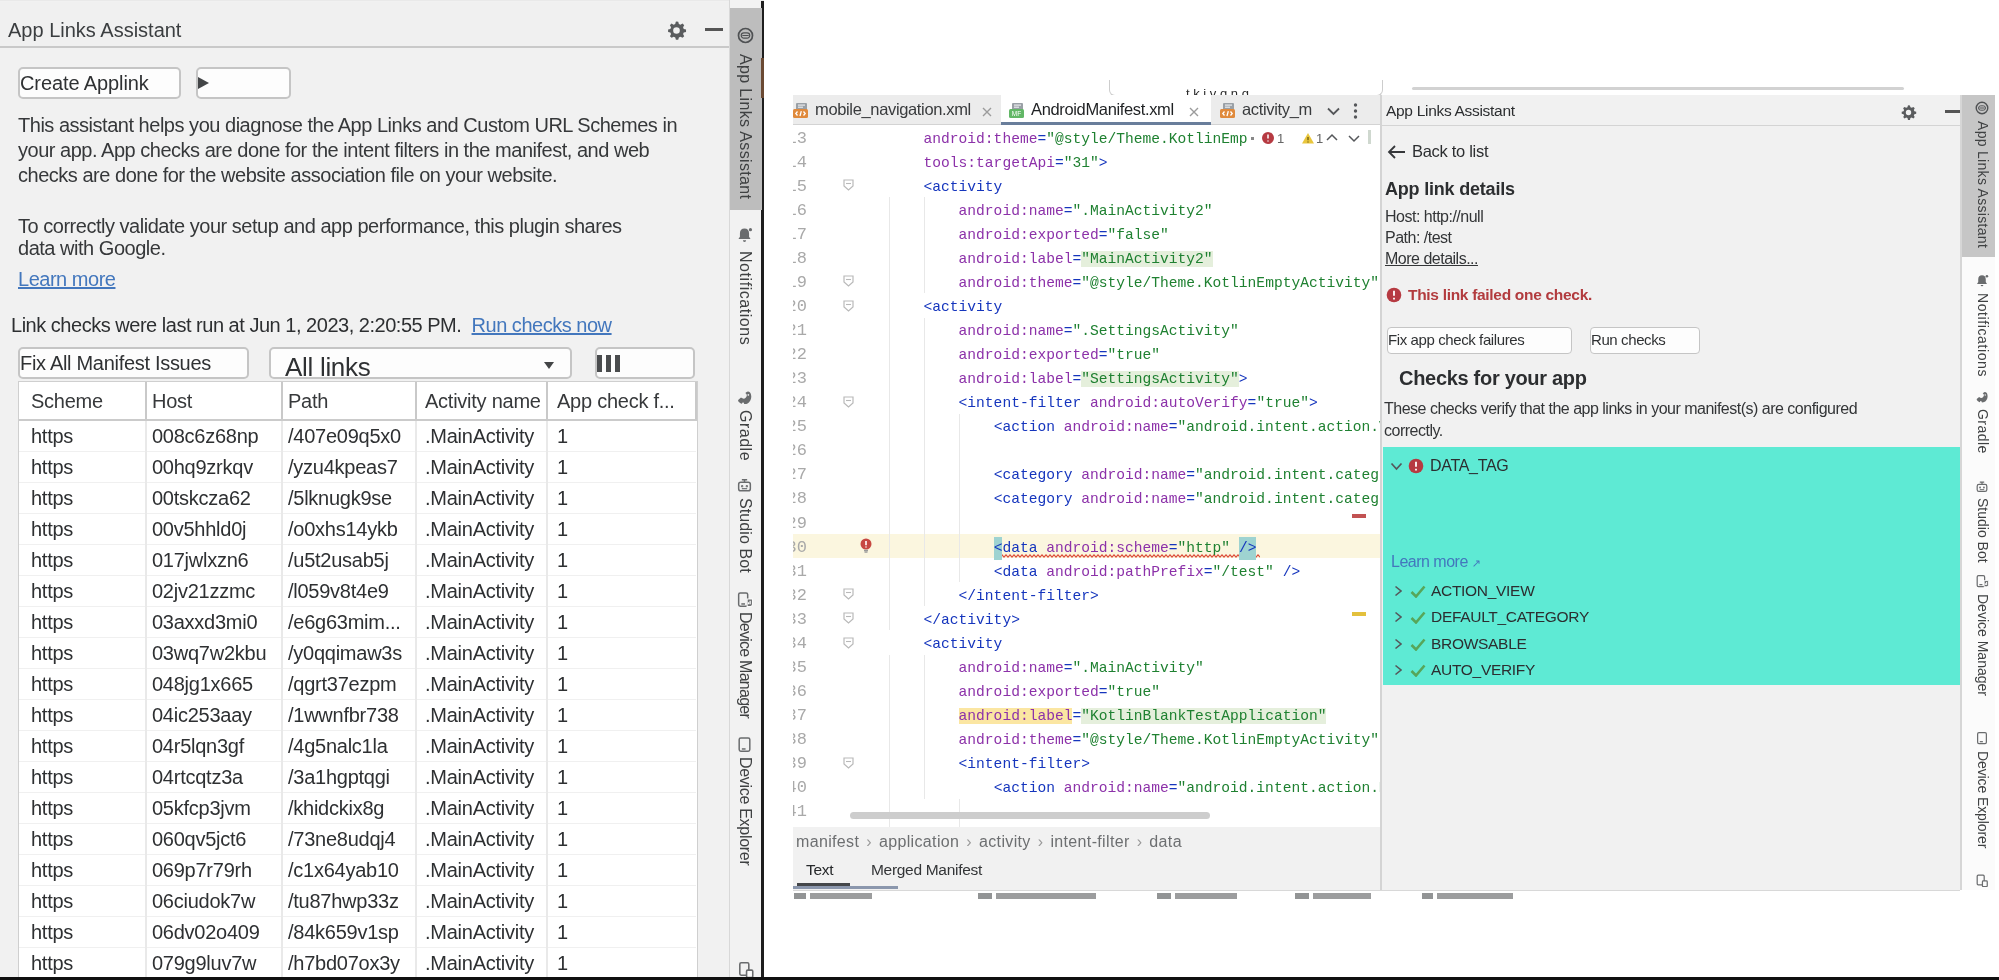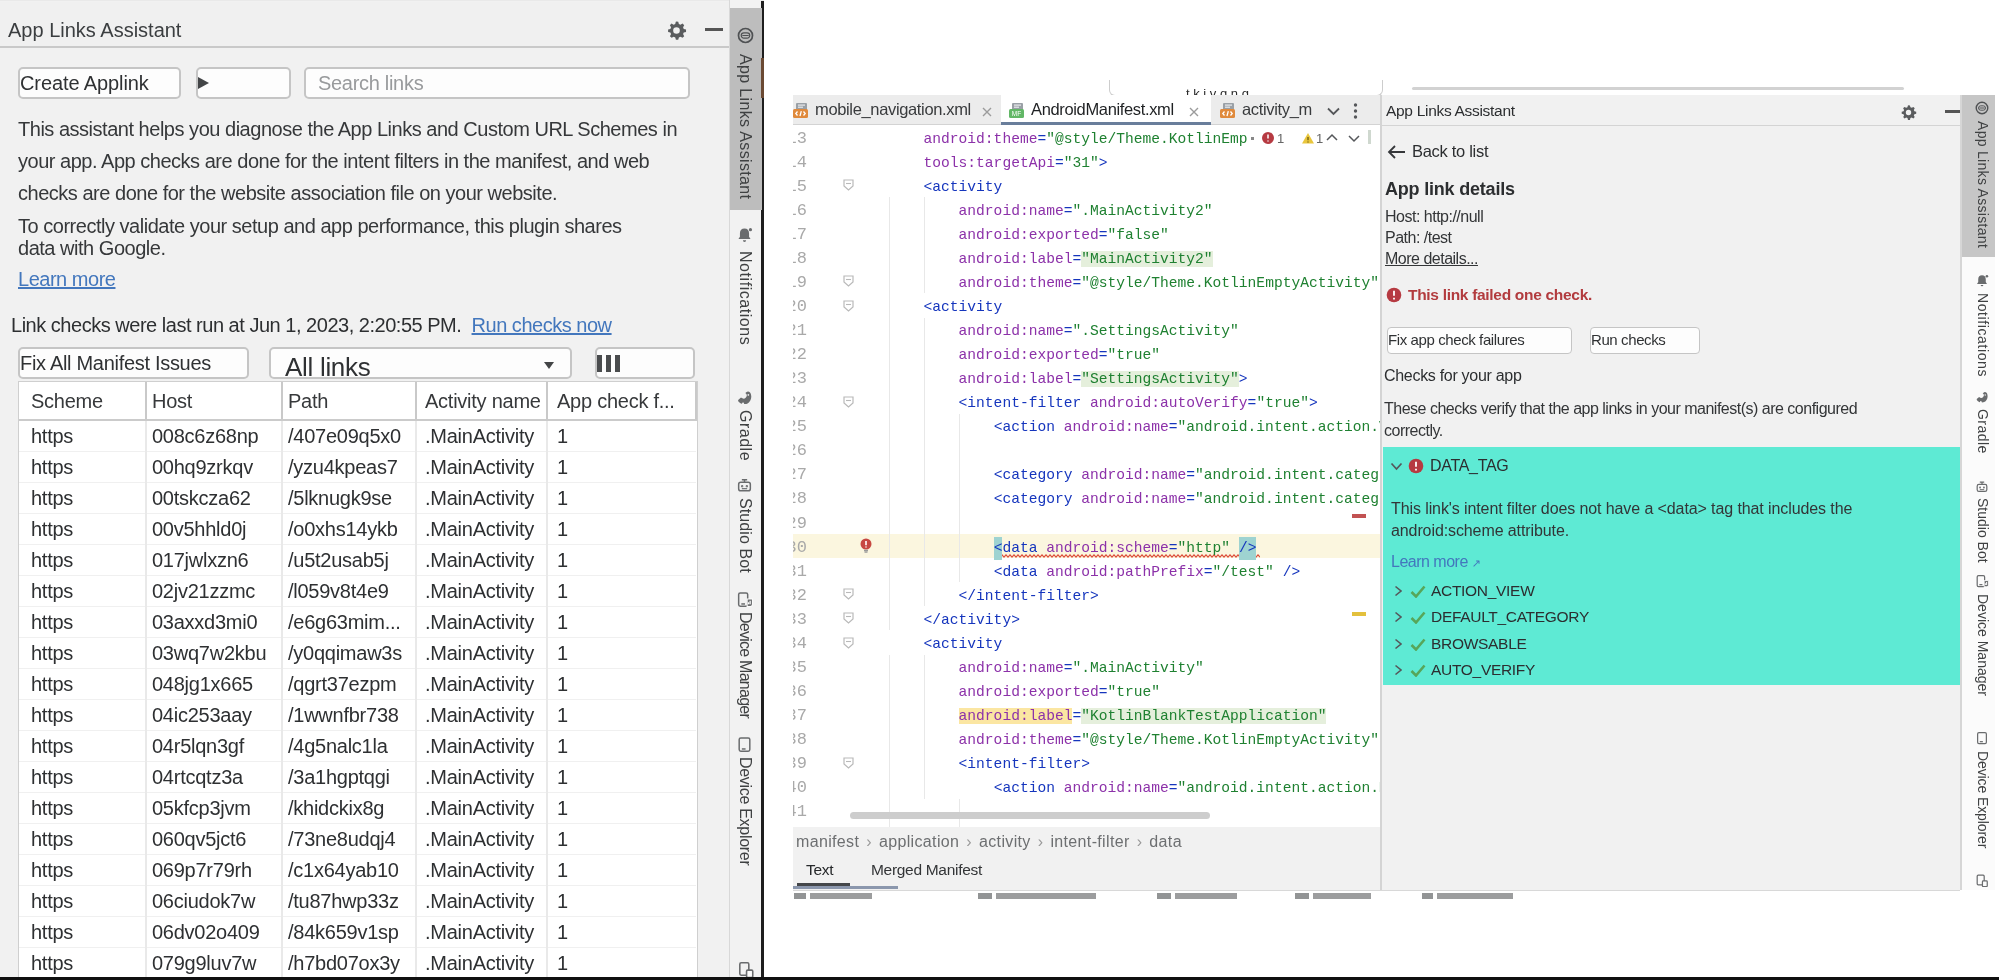"Search links" div.btn { html: <div> <span>Search links</span> </div> -> none }
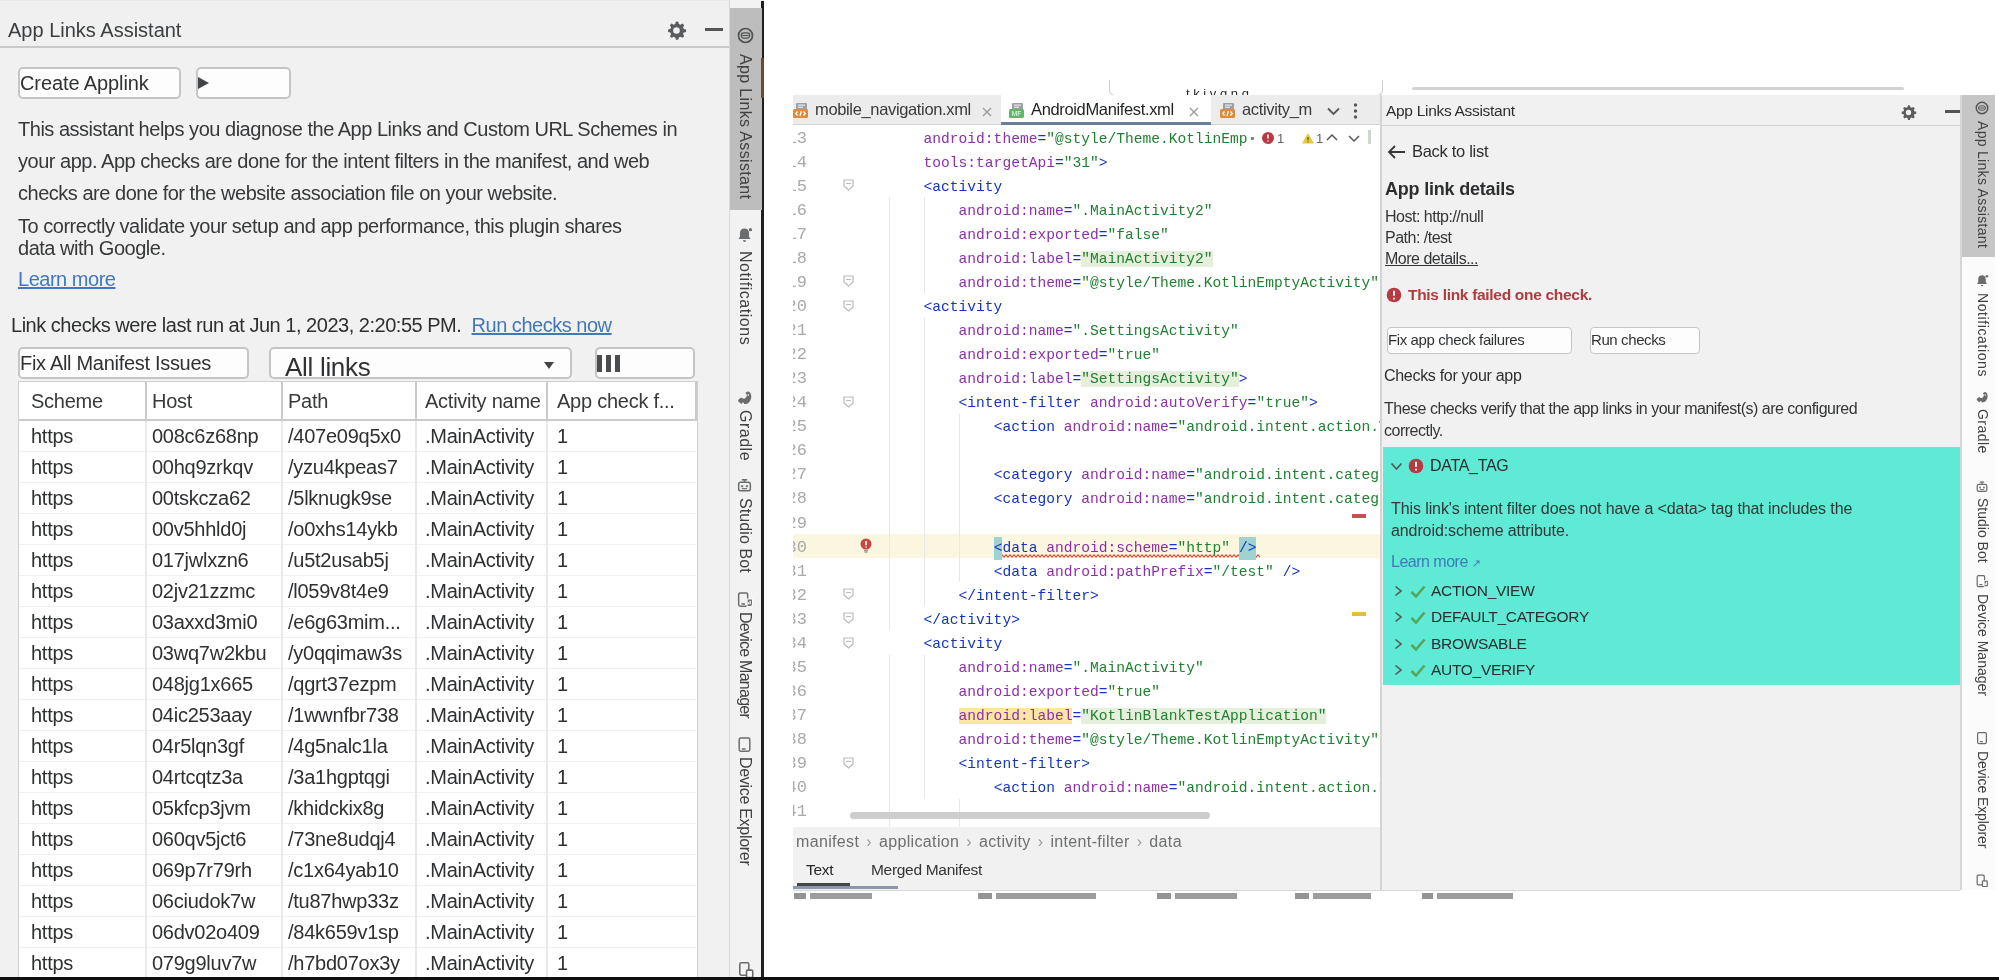"This assistant helps you diagnose" div.abs { line-height: 32px -> 25px }
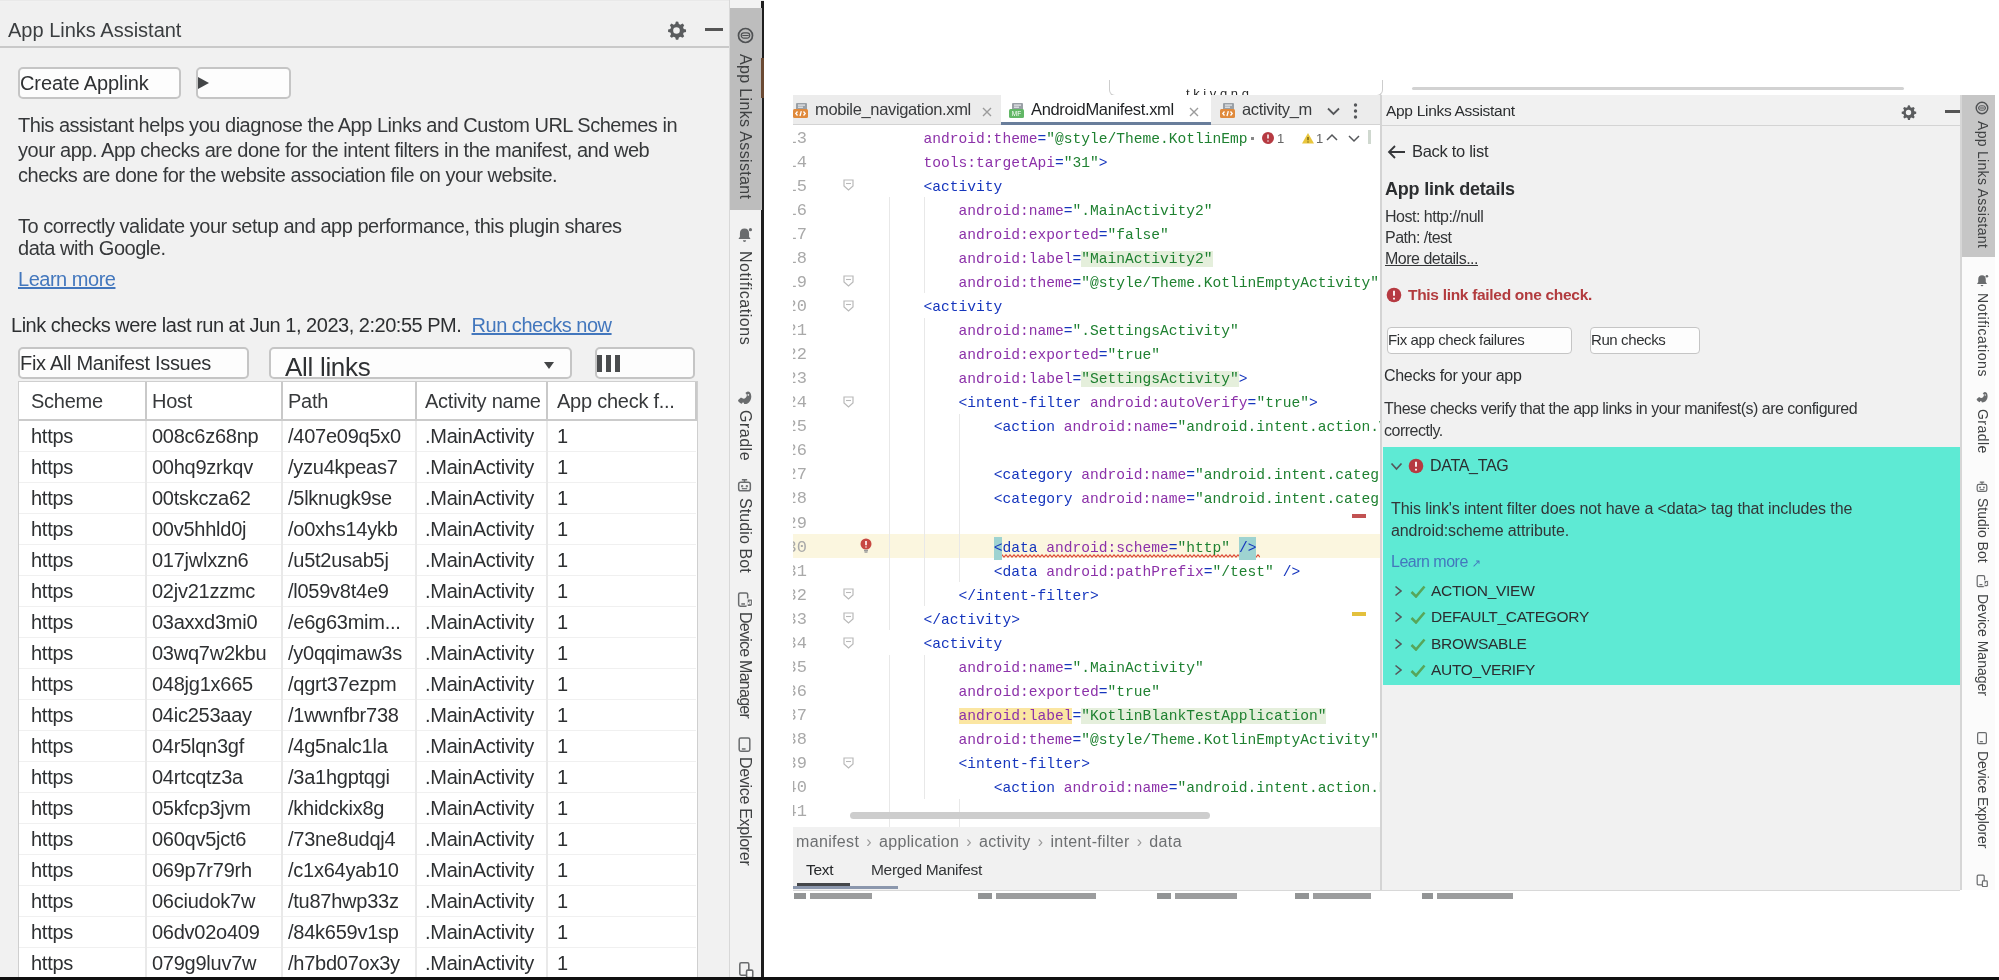"Checks for your app" div.rtx { font-size: 16px -> 20px; font-weight: 400 -> 700; left: 2px -> 17px }
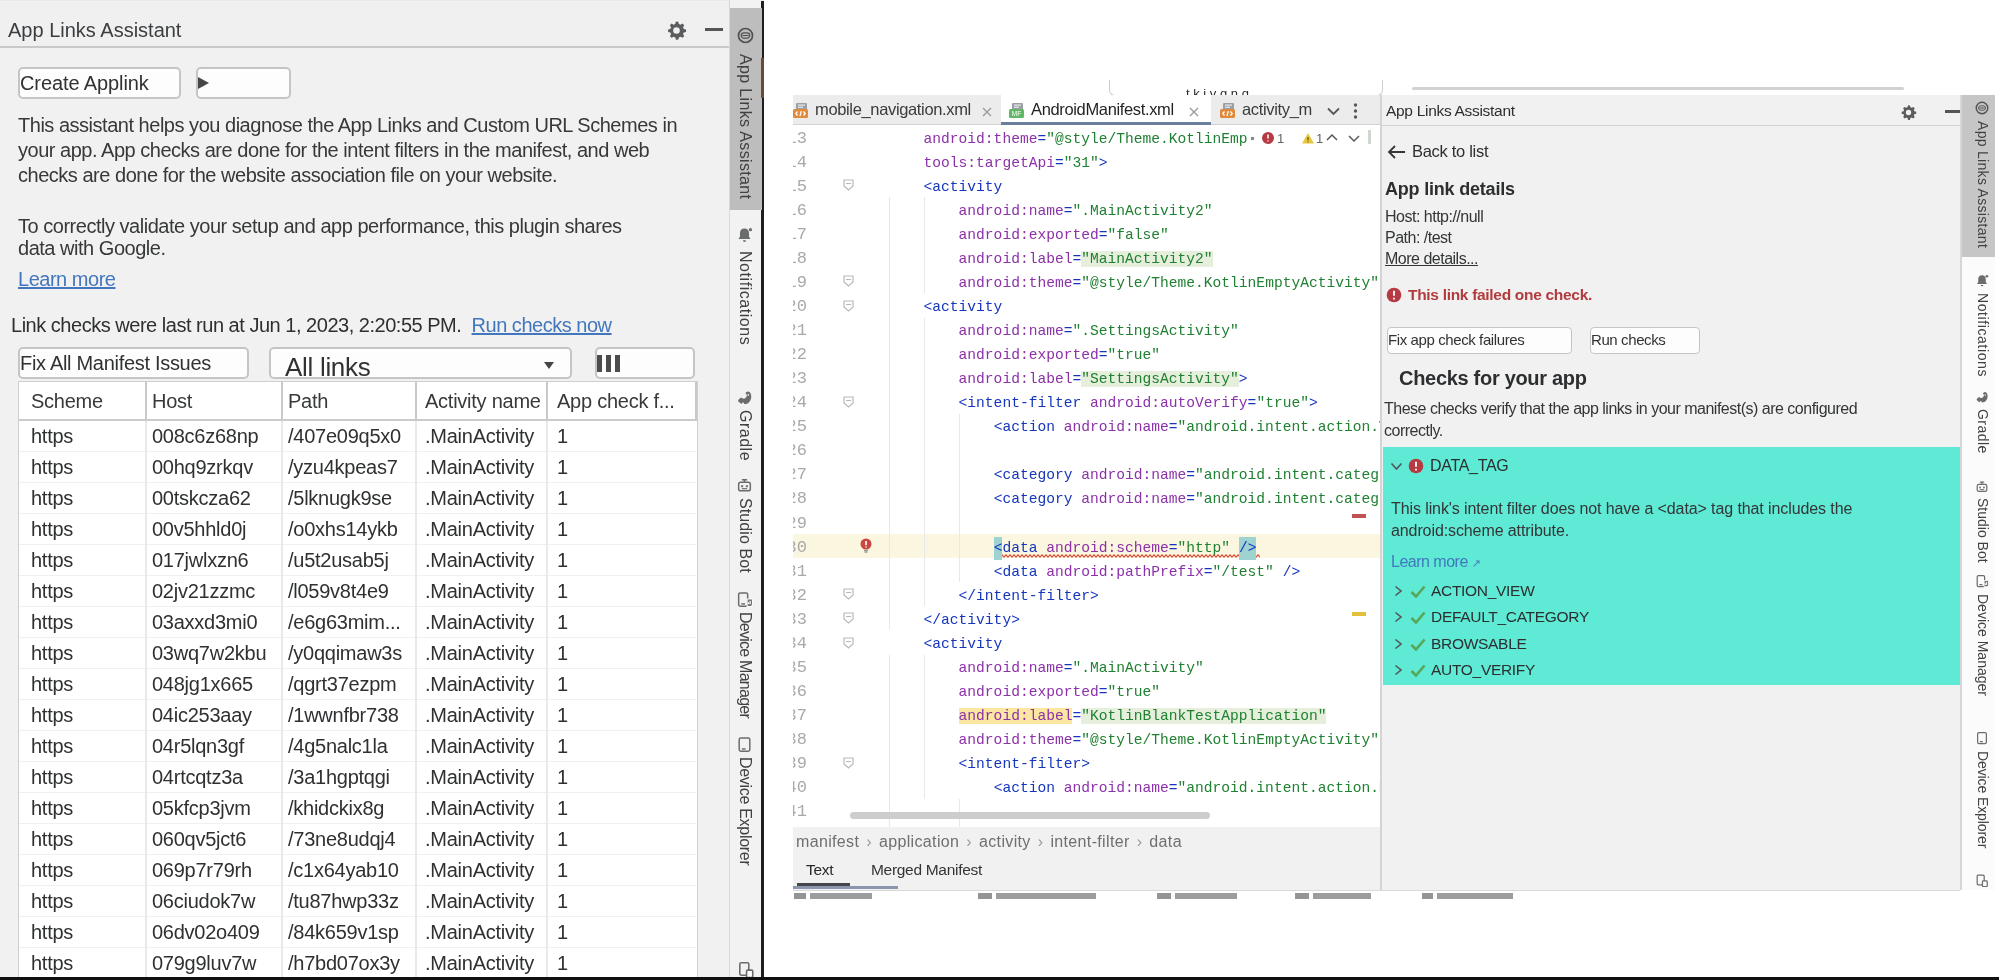"This link's intent filter does" div.rtx2 { html: <div>This link's intent filter does not have a &lt;data&gt; tag that includes the<br>android:scheme attribute.</div> -> none }
